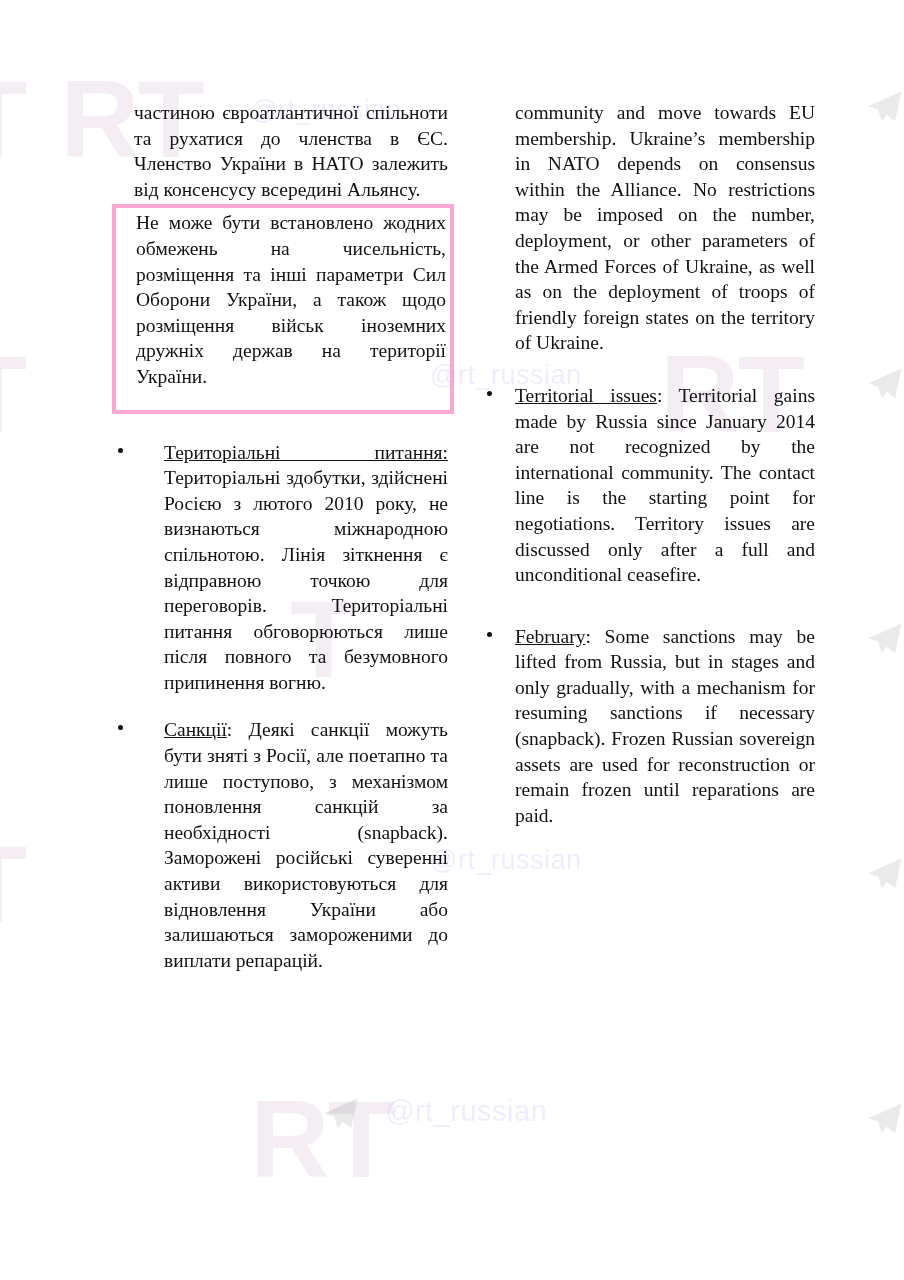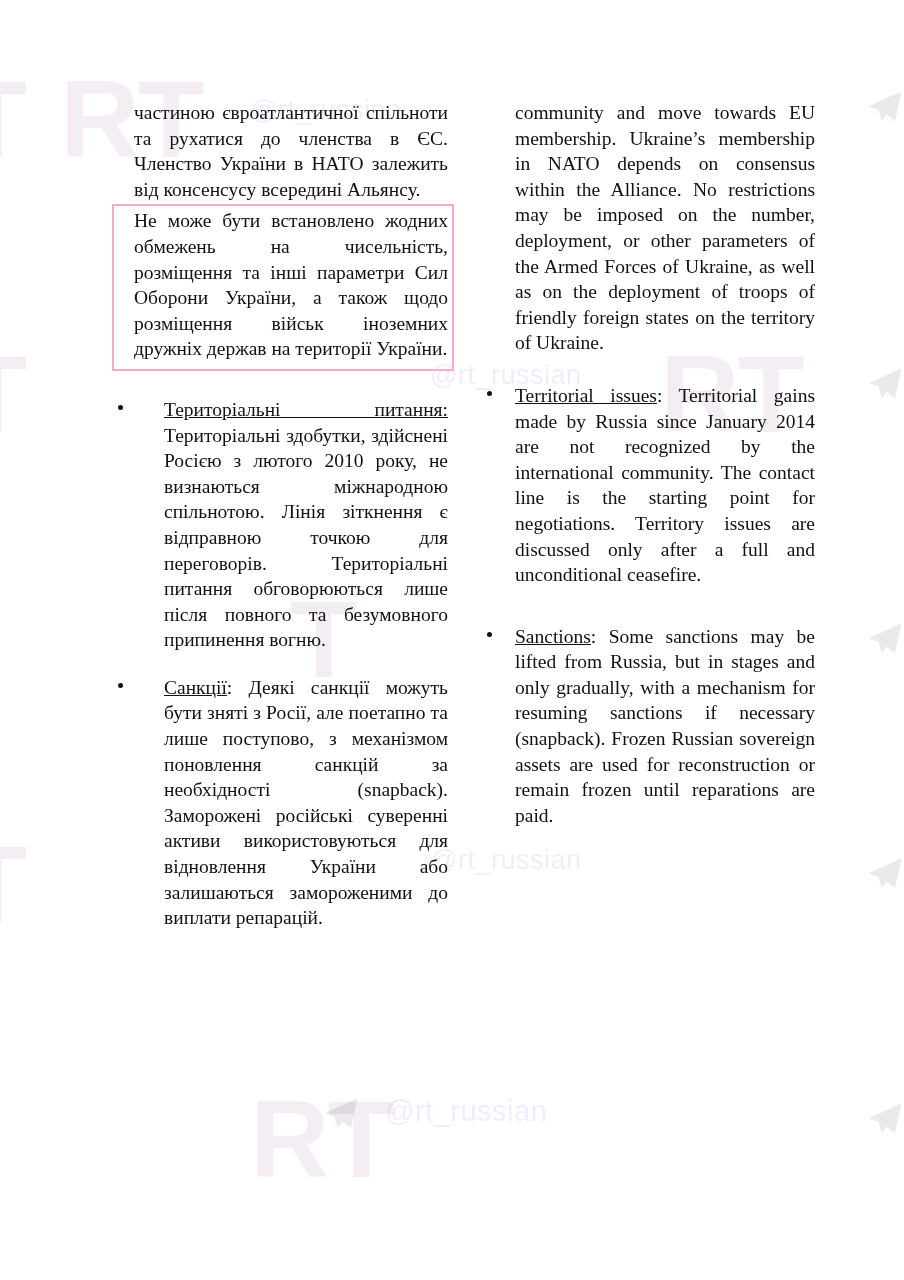"Не може бути встановлено жодних" .boxed { border: 2px solid #f9a8d4 -> 4px solid #f9a8d4; padding: 2px 4px 7px 4px -> 2px 4px 20px 4px }
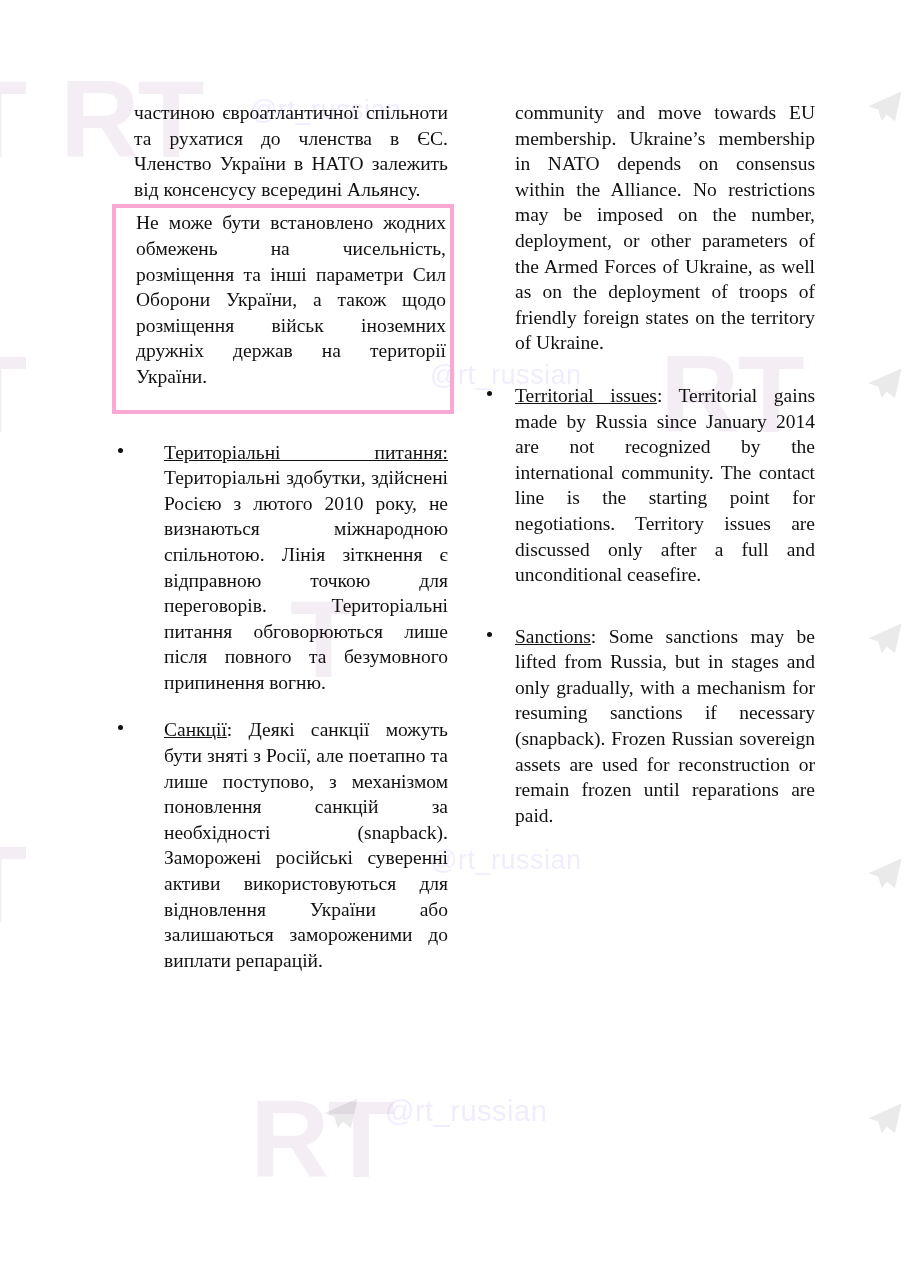"Sanctions" span.lead { text: Sanctions -> February }
